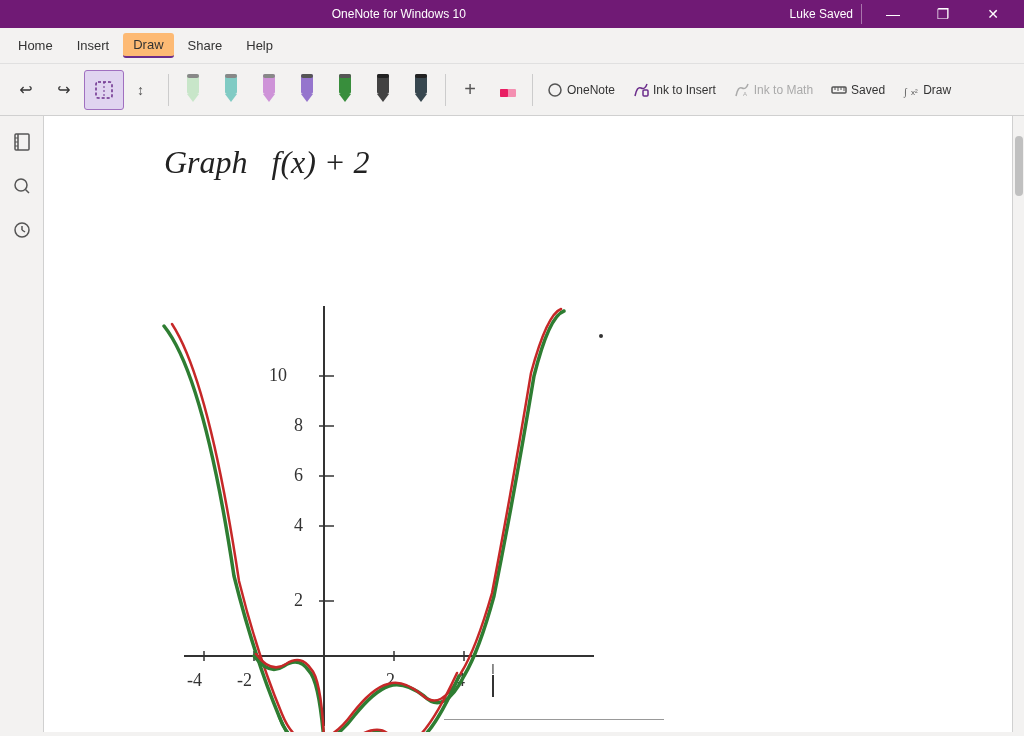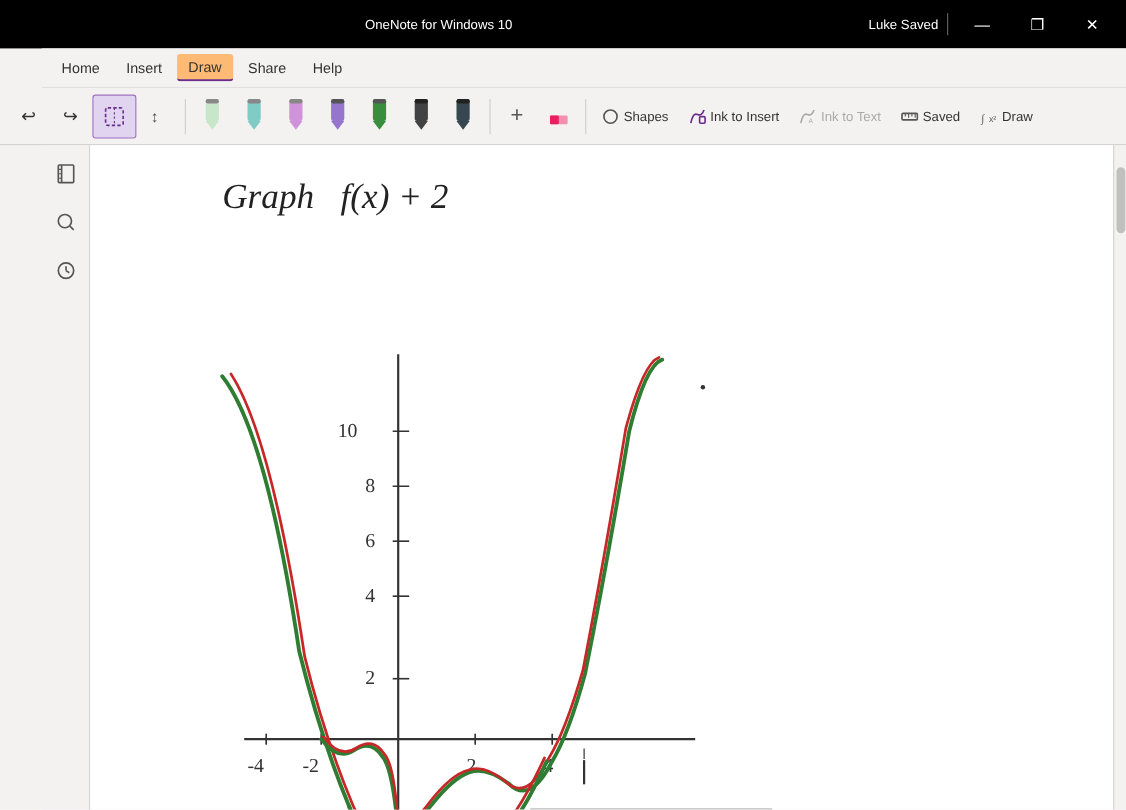"OneNote for Windows 10" #titlebar { background: #000000 -> #701a75; height: 44px -> 28px }
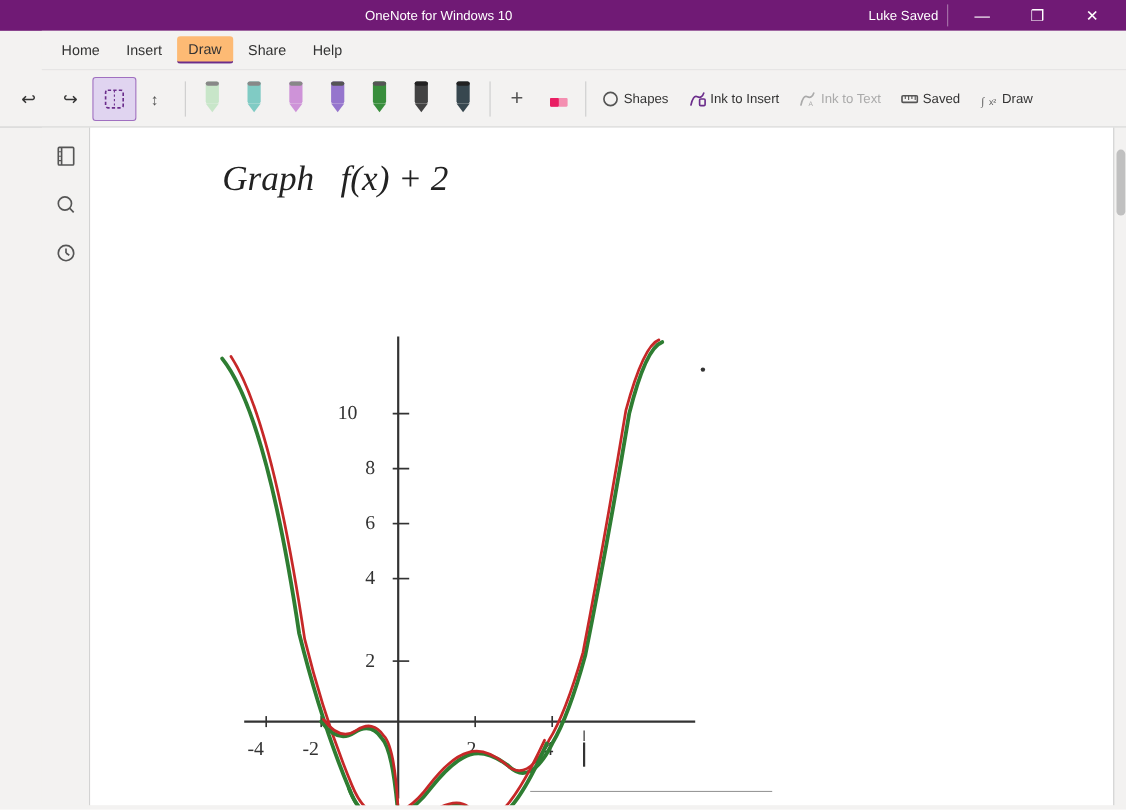"Home" #menubar { margin-left: 38px -> none }
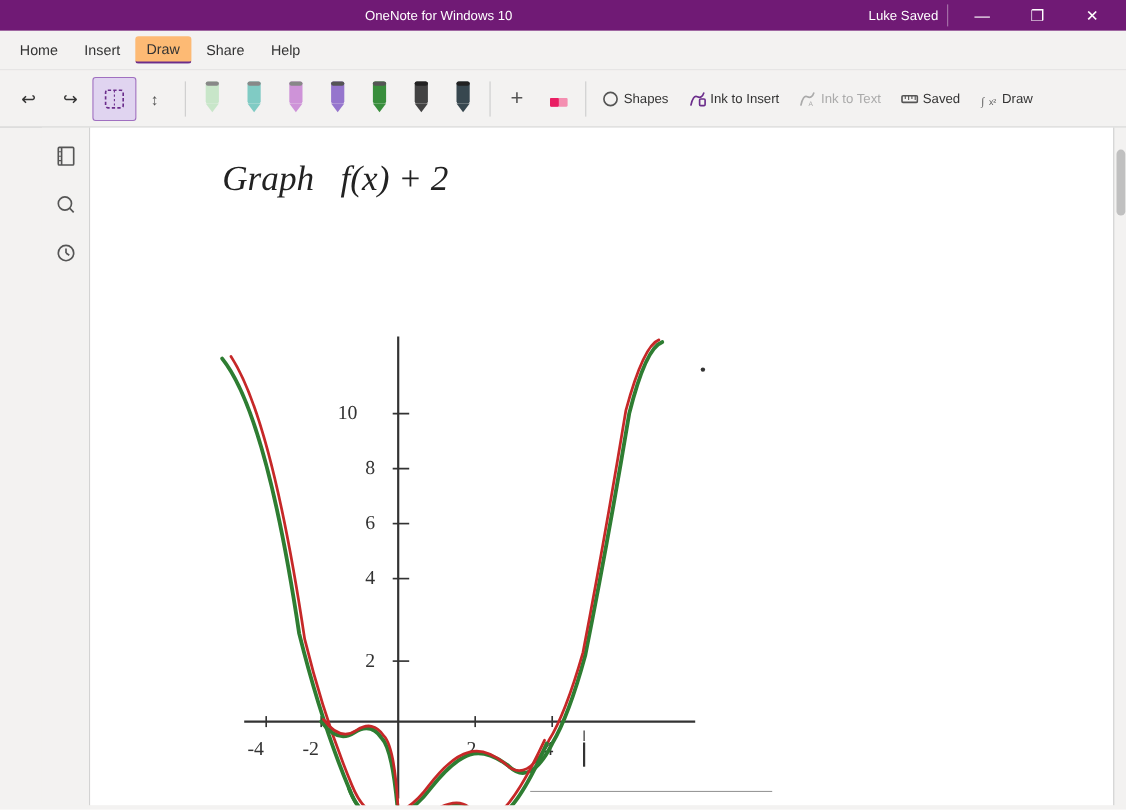"Shapes" span { text: Shapes -> OneNote }
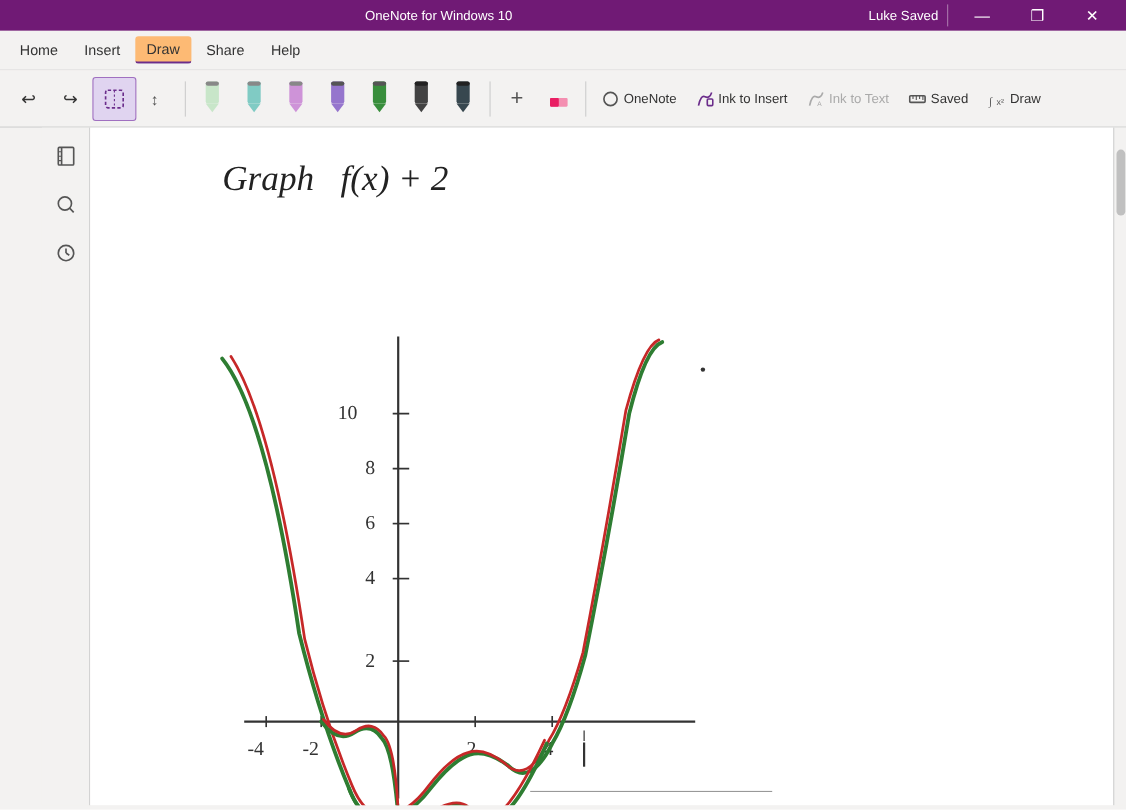"Ink to Text" span { text: Text -> Math }
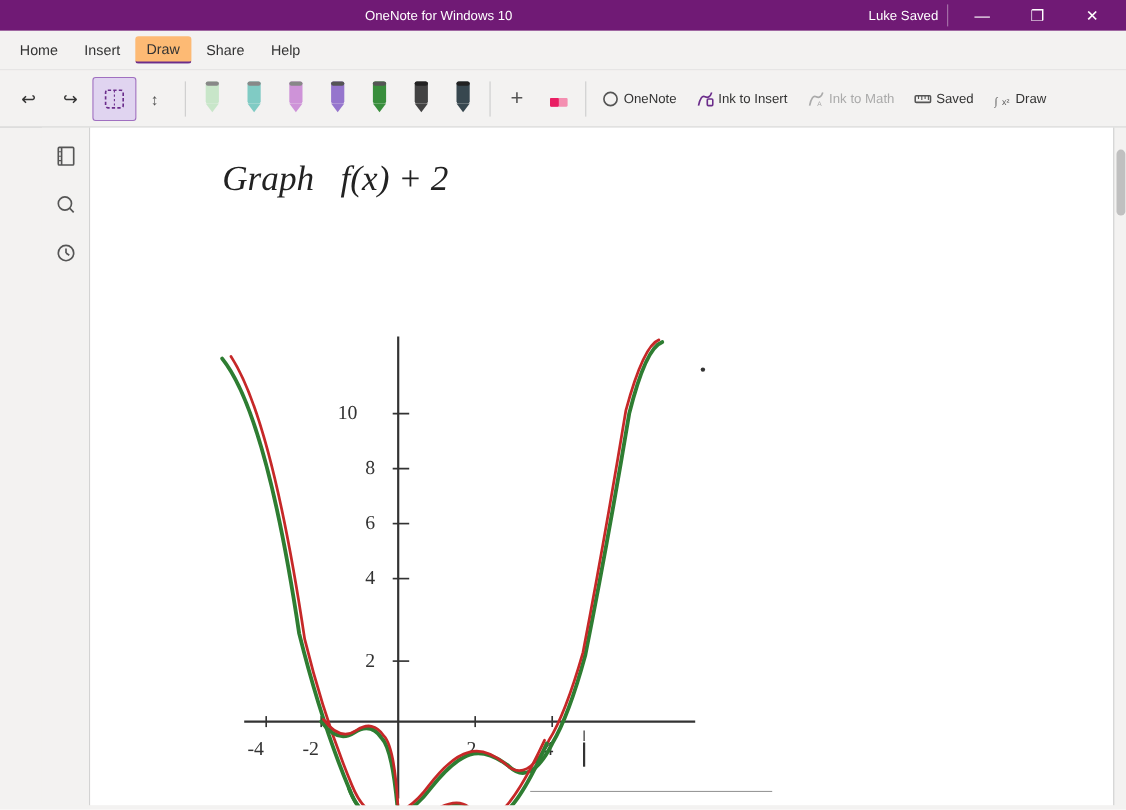"Graph f(x) + 2" #main-layout { padding-left: 38px -> none }
